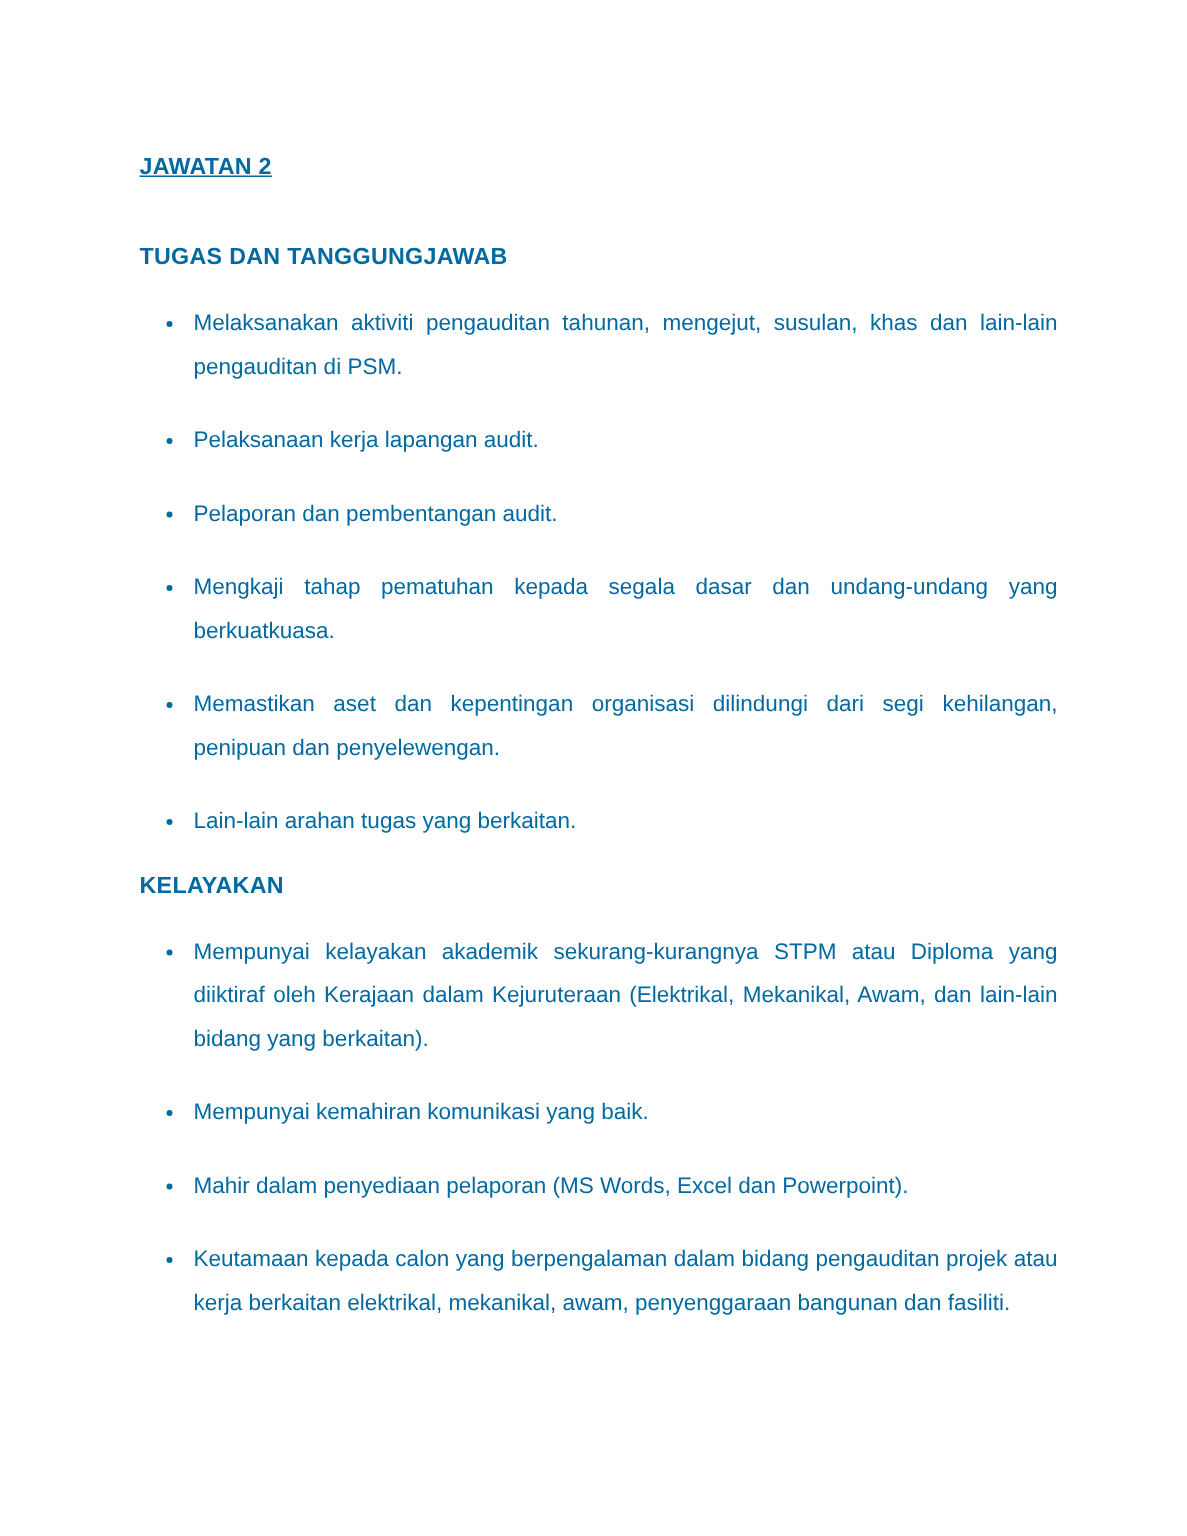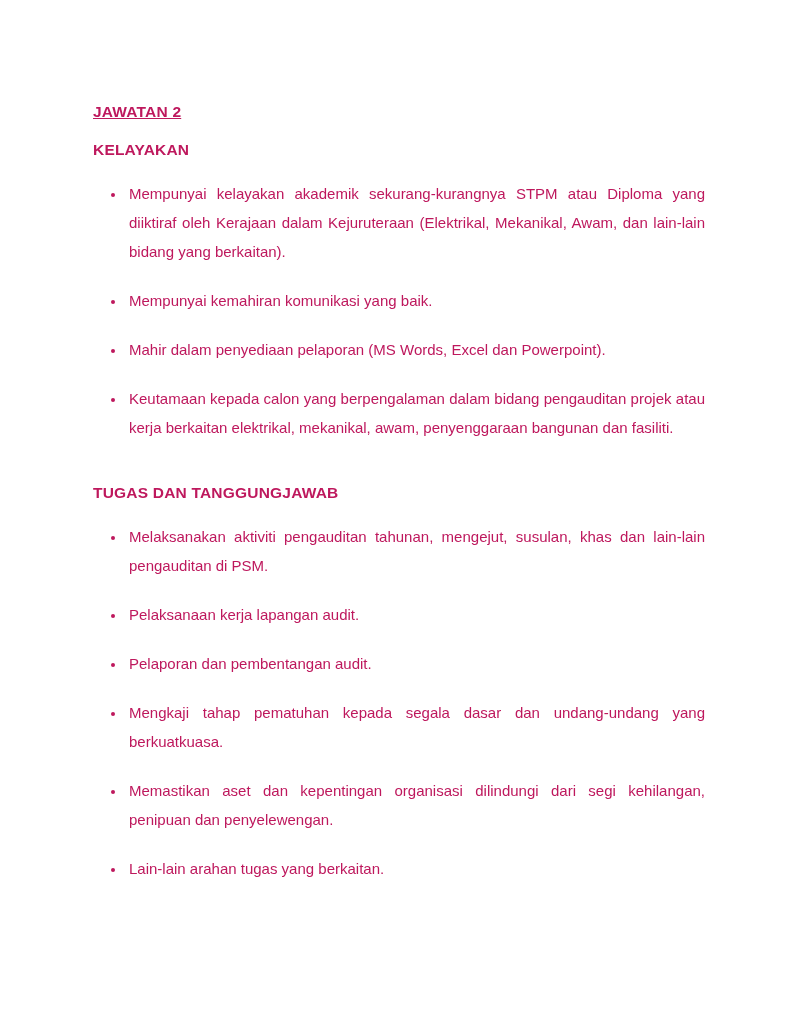"JAWATAN 2" .page { color: #be185d -> #0369a1 }
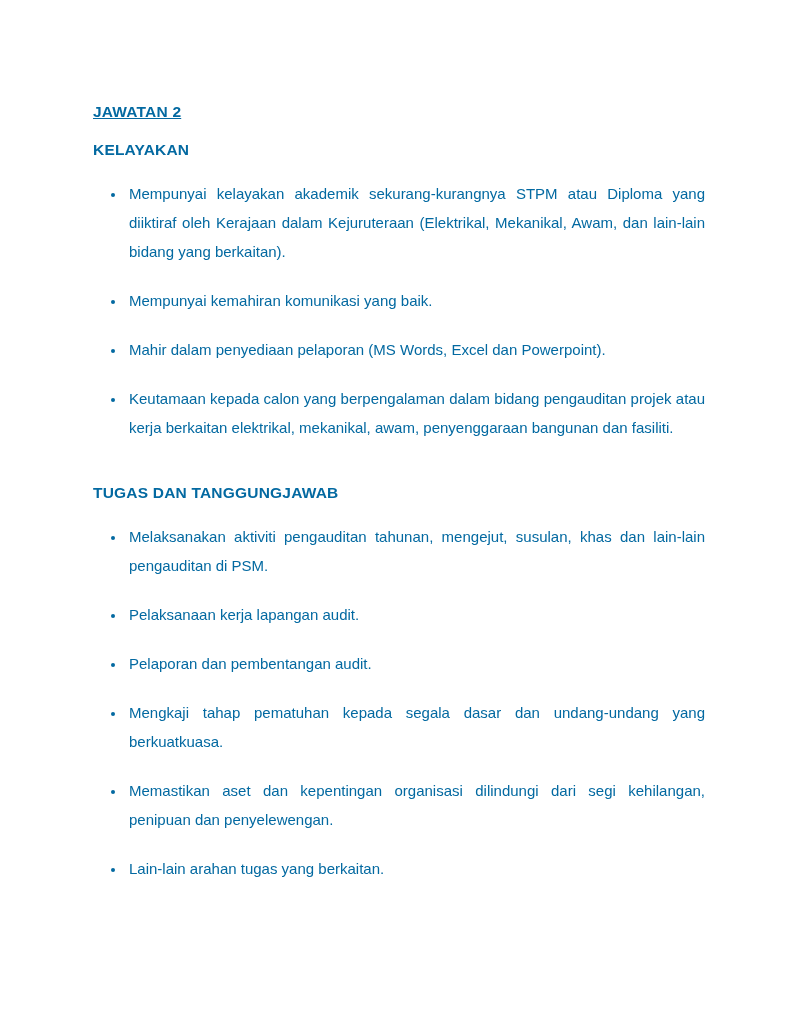"KELAYAKAN" div.section { order: before "TUGAS DAN TANGGUNGJAWAB" -> after "TUGAS DAN TANGGUNGJAWAB" }
